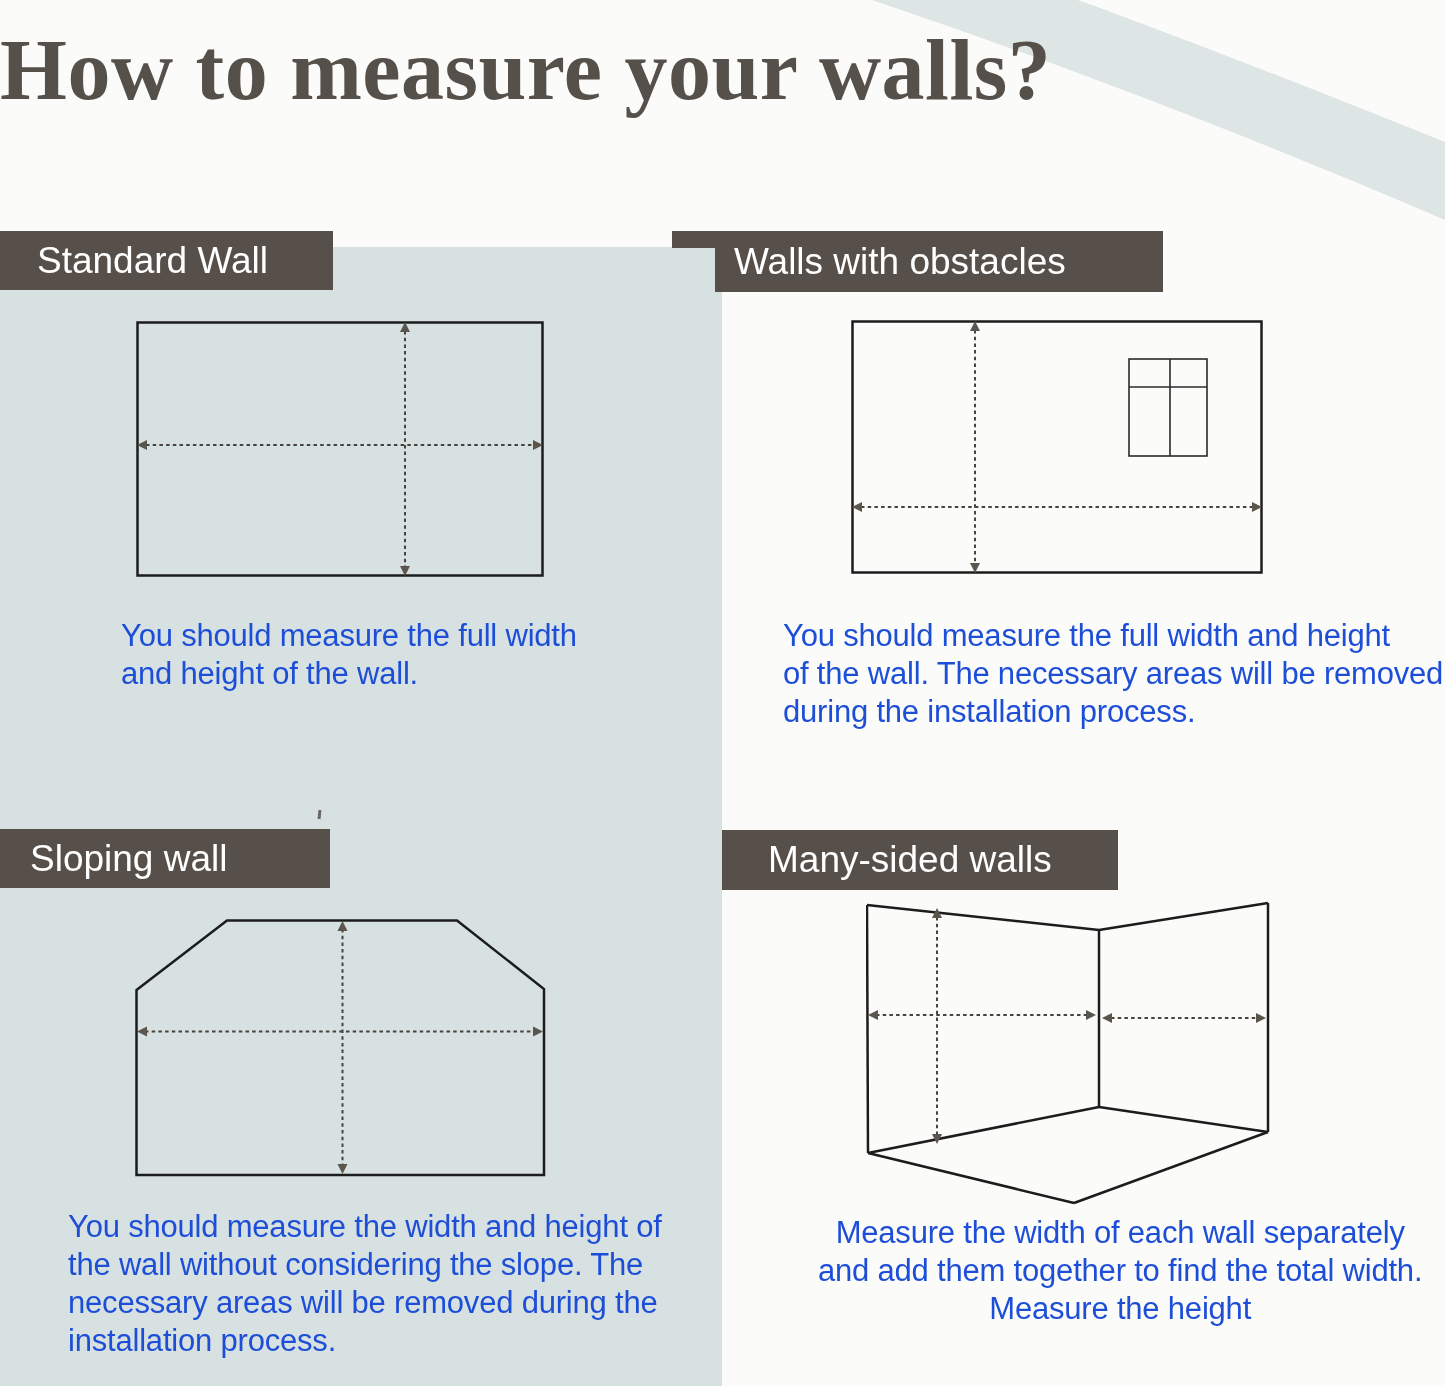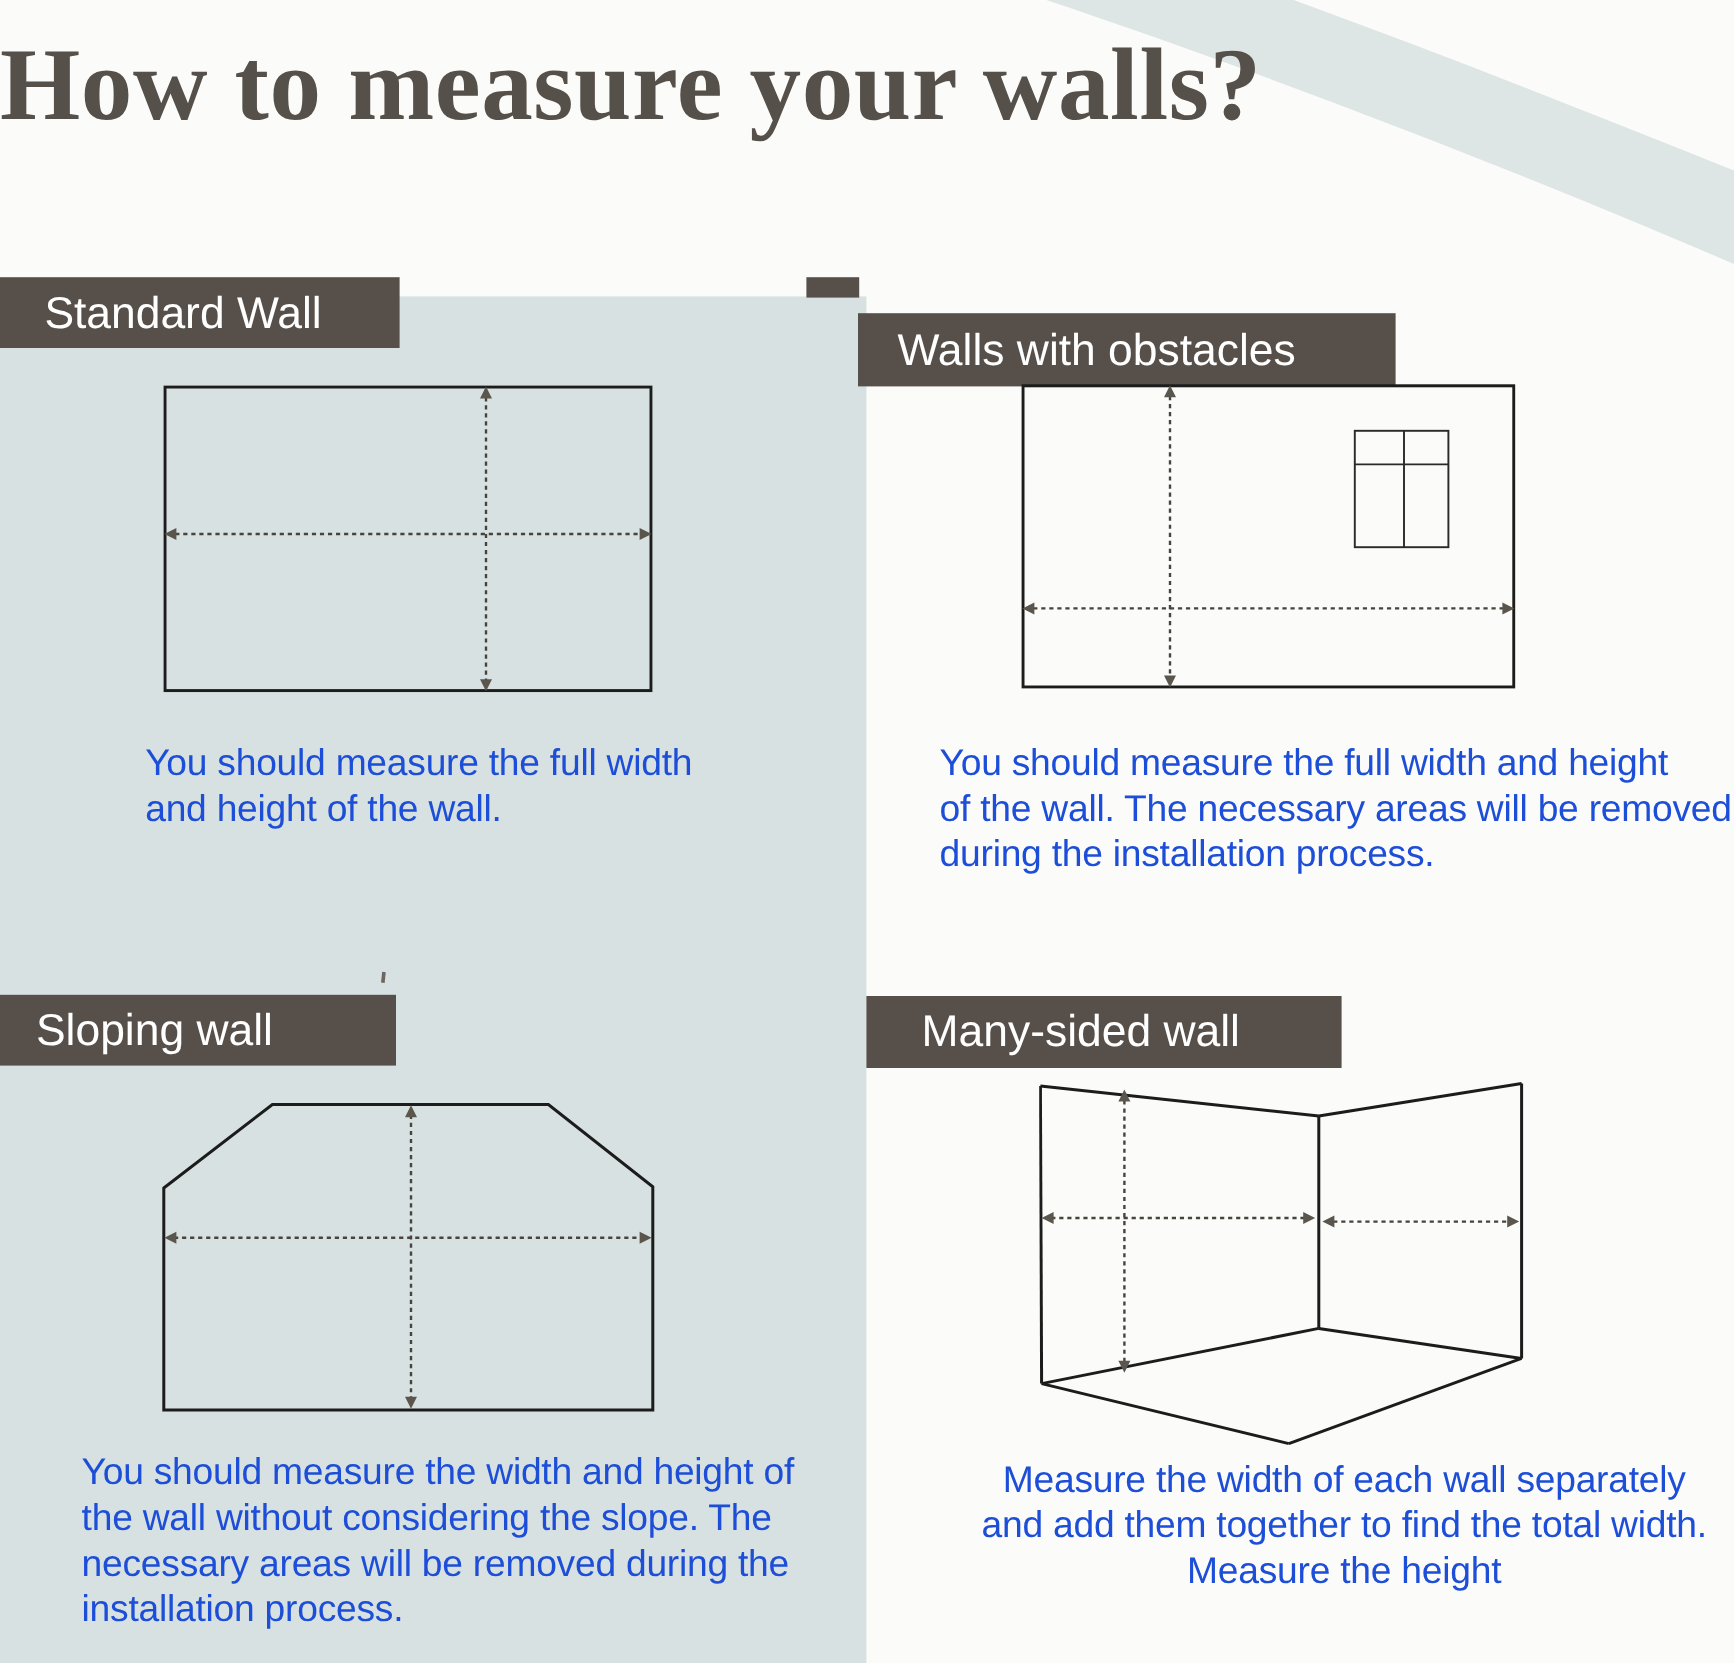"Walls with obstacles" .bar-obstacles { margin-top: 30px -> none; padding-left: 33px -> 19px }
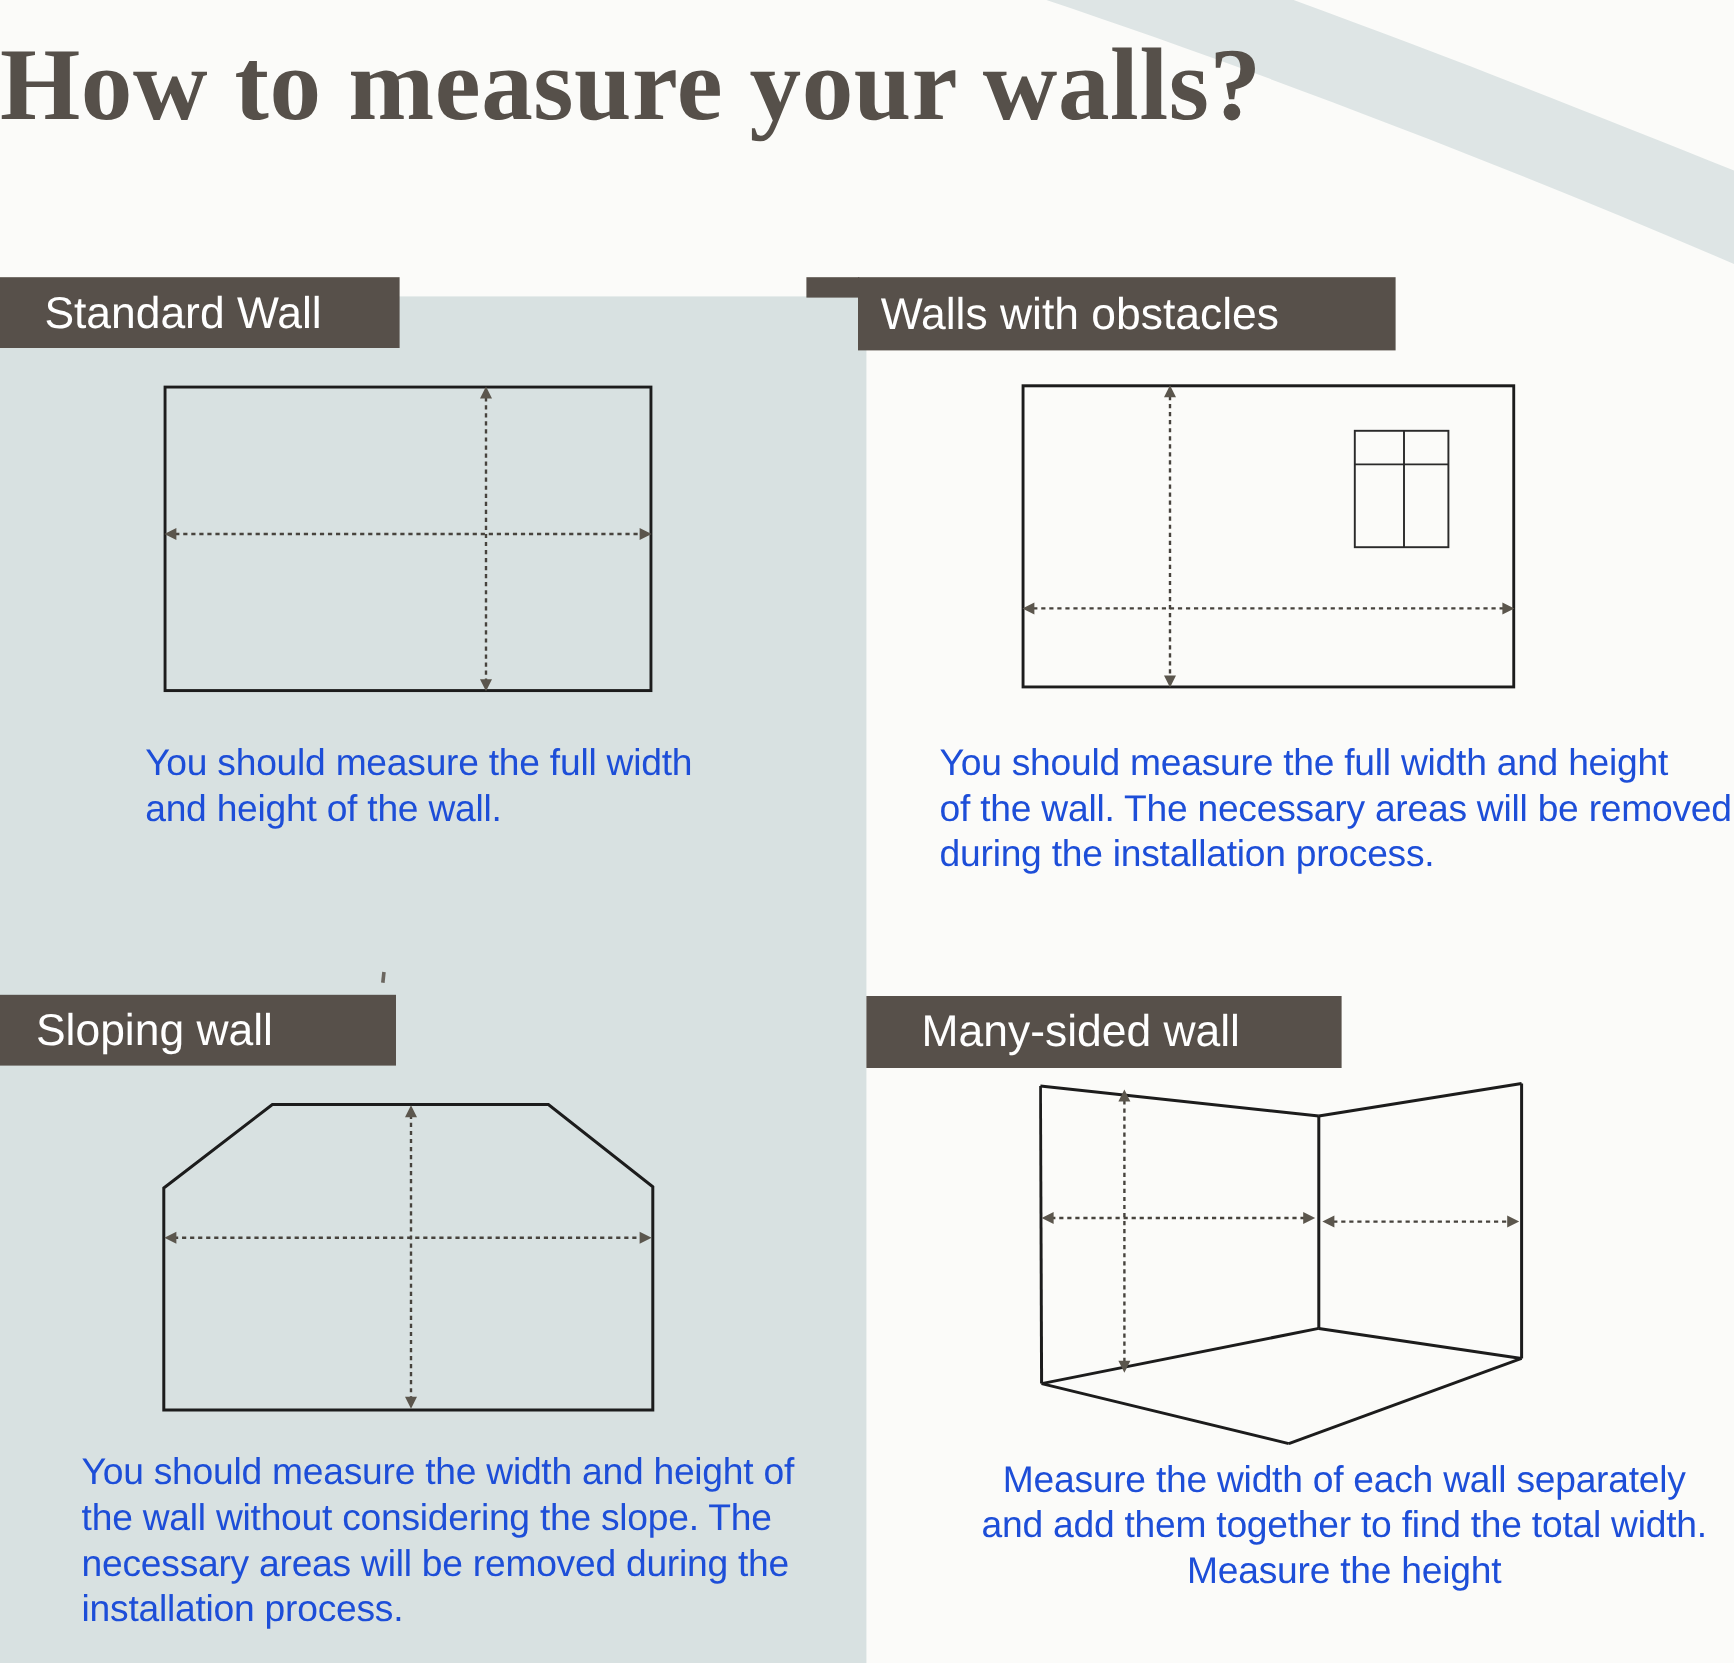"Many-sided wall" span { text: wall -> walls }
